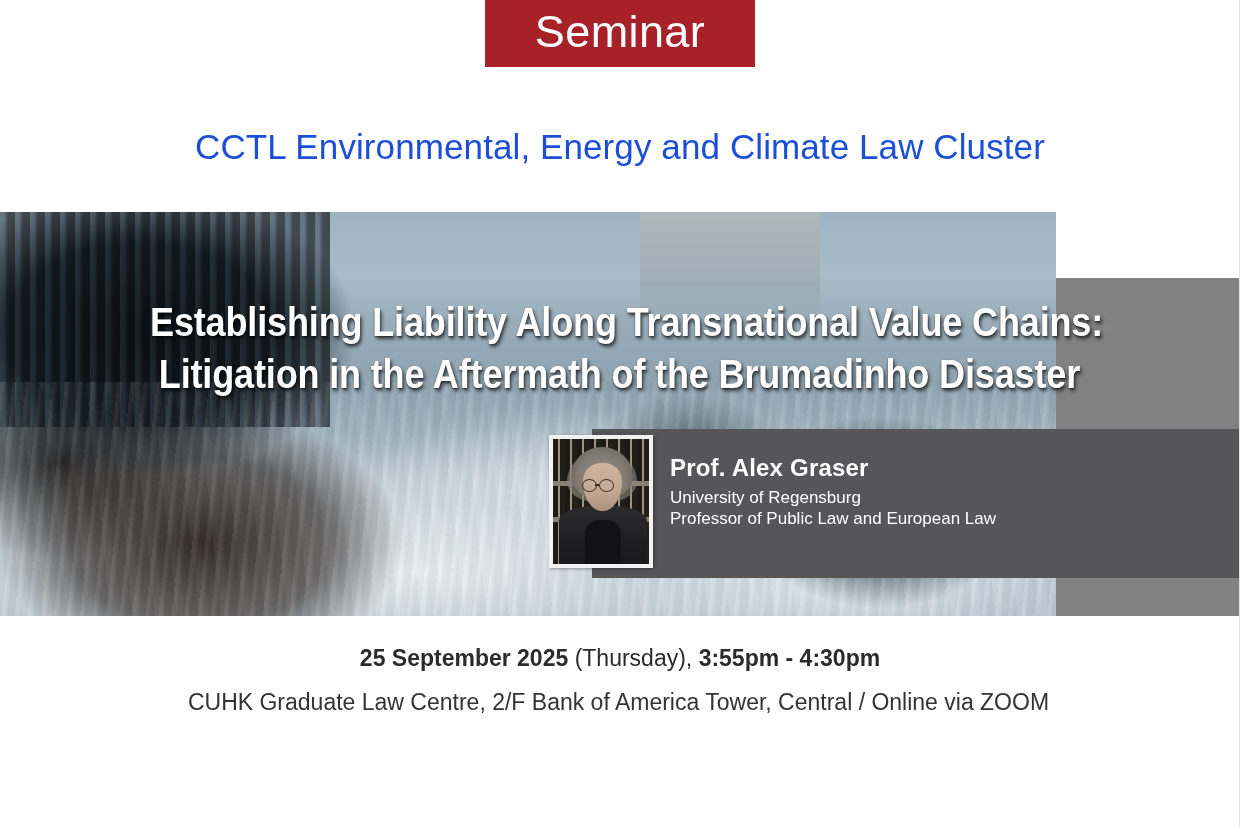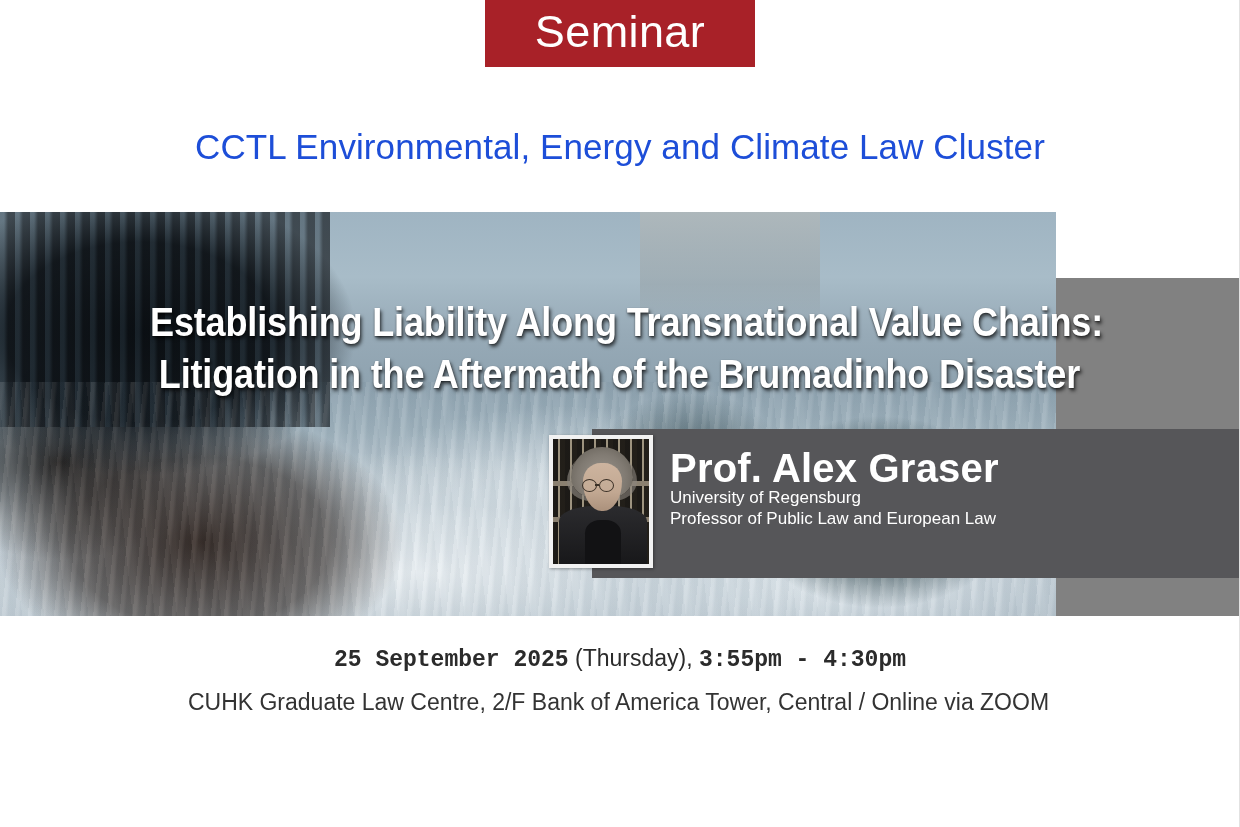"Prof. Alex Graser" .speaker-name { font-size: 40px -> 24px }
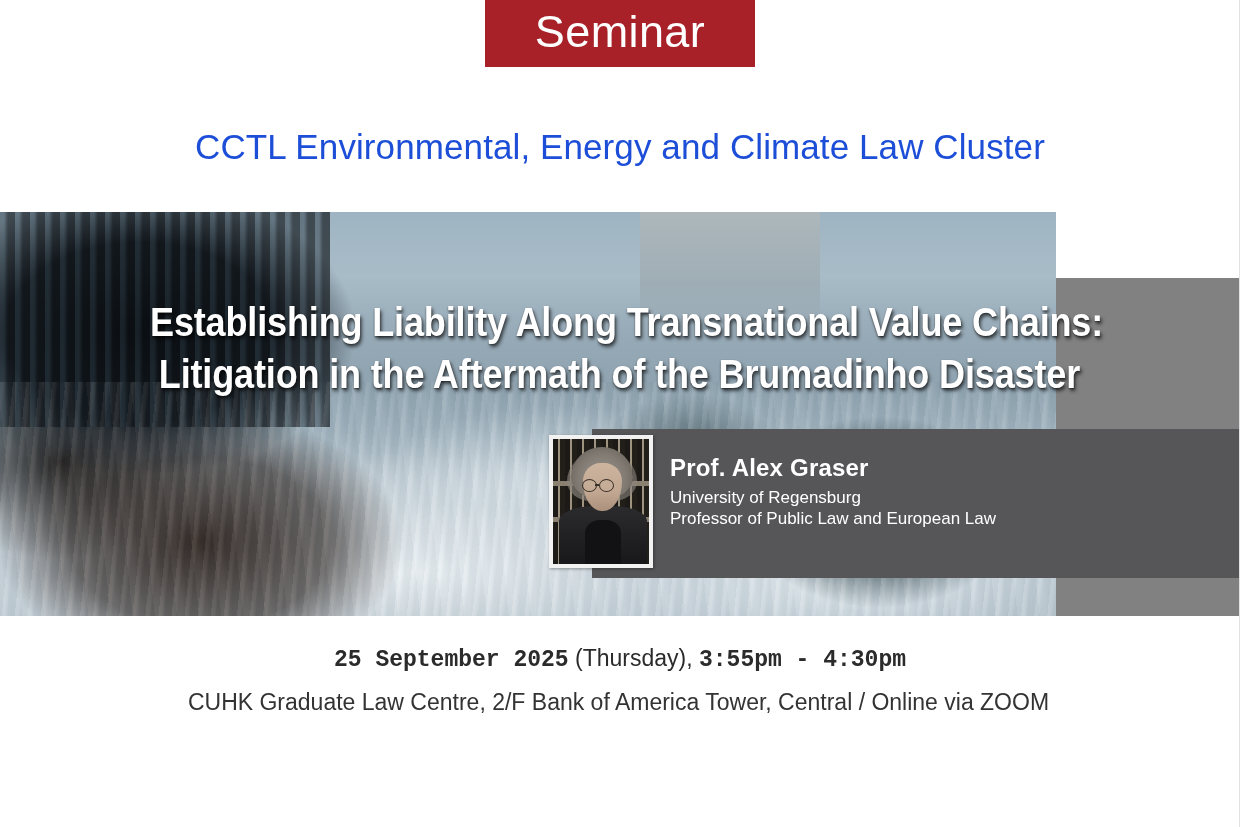"25 September 2025" .detail-date b { font-family: Liberation Mono, monospace -> none }
